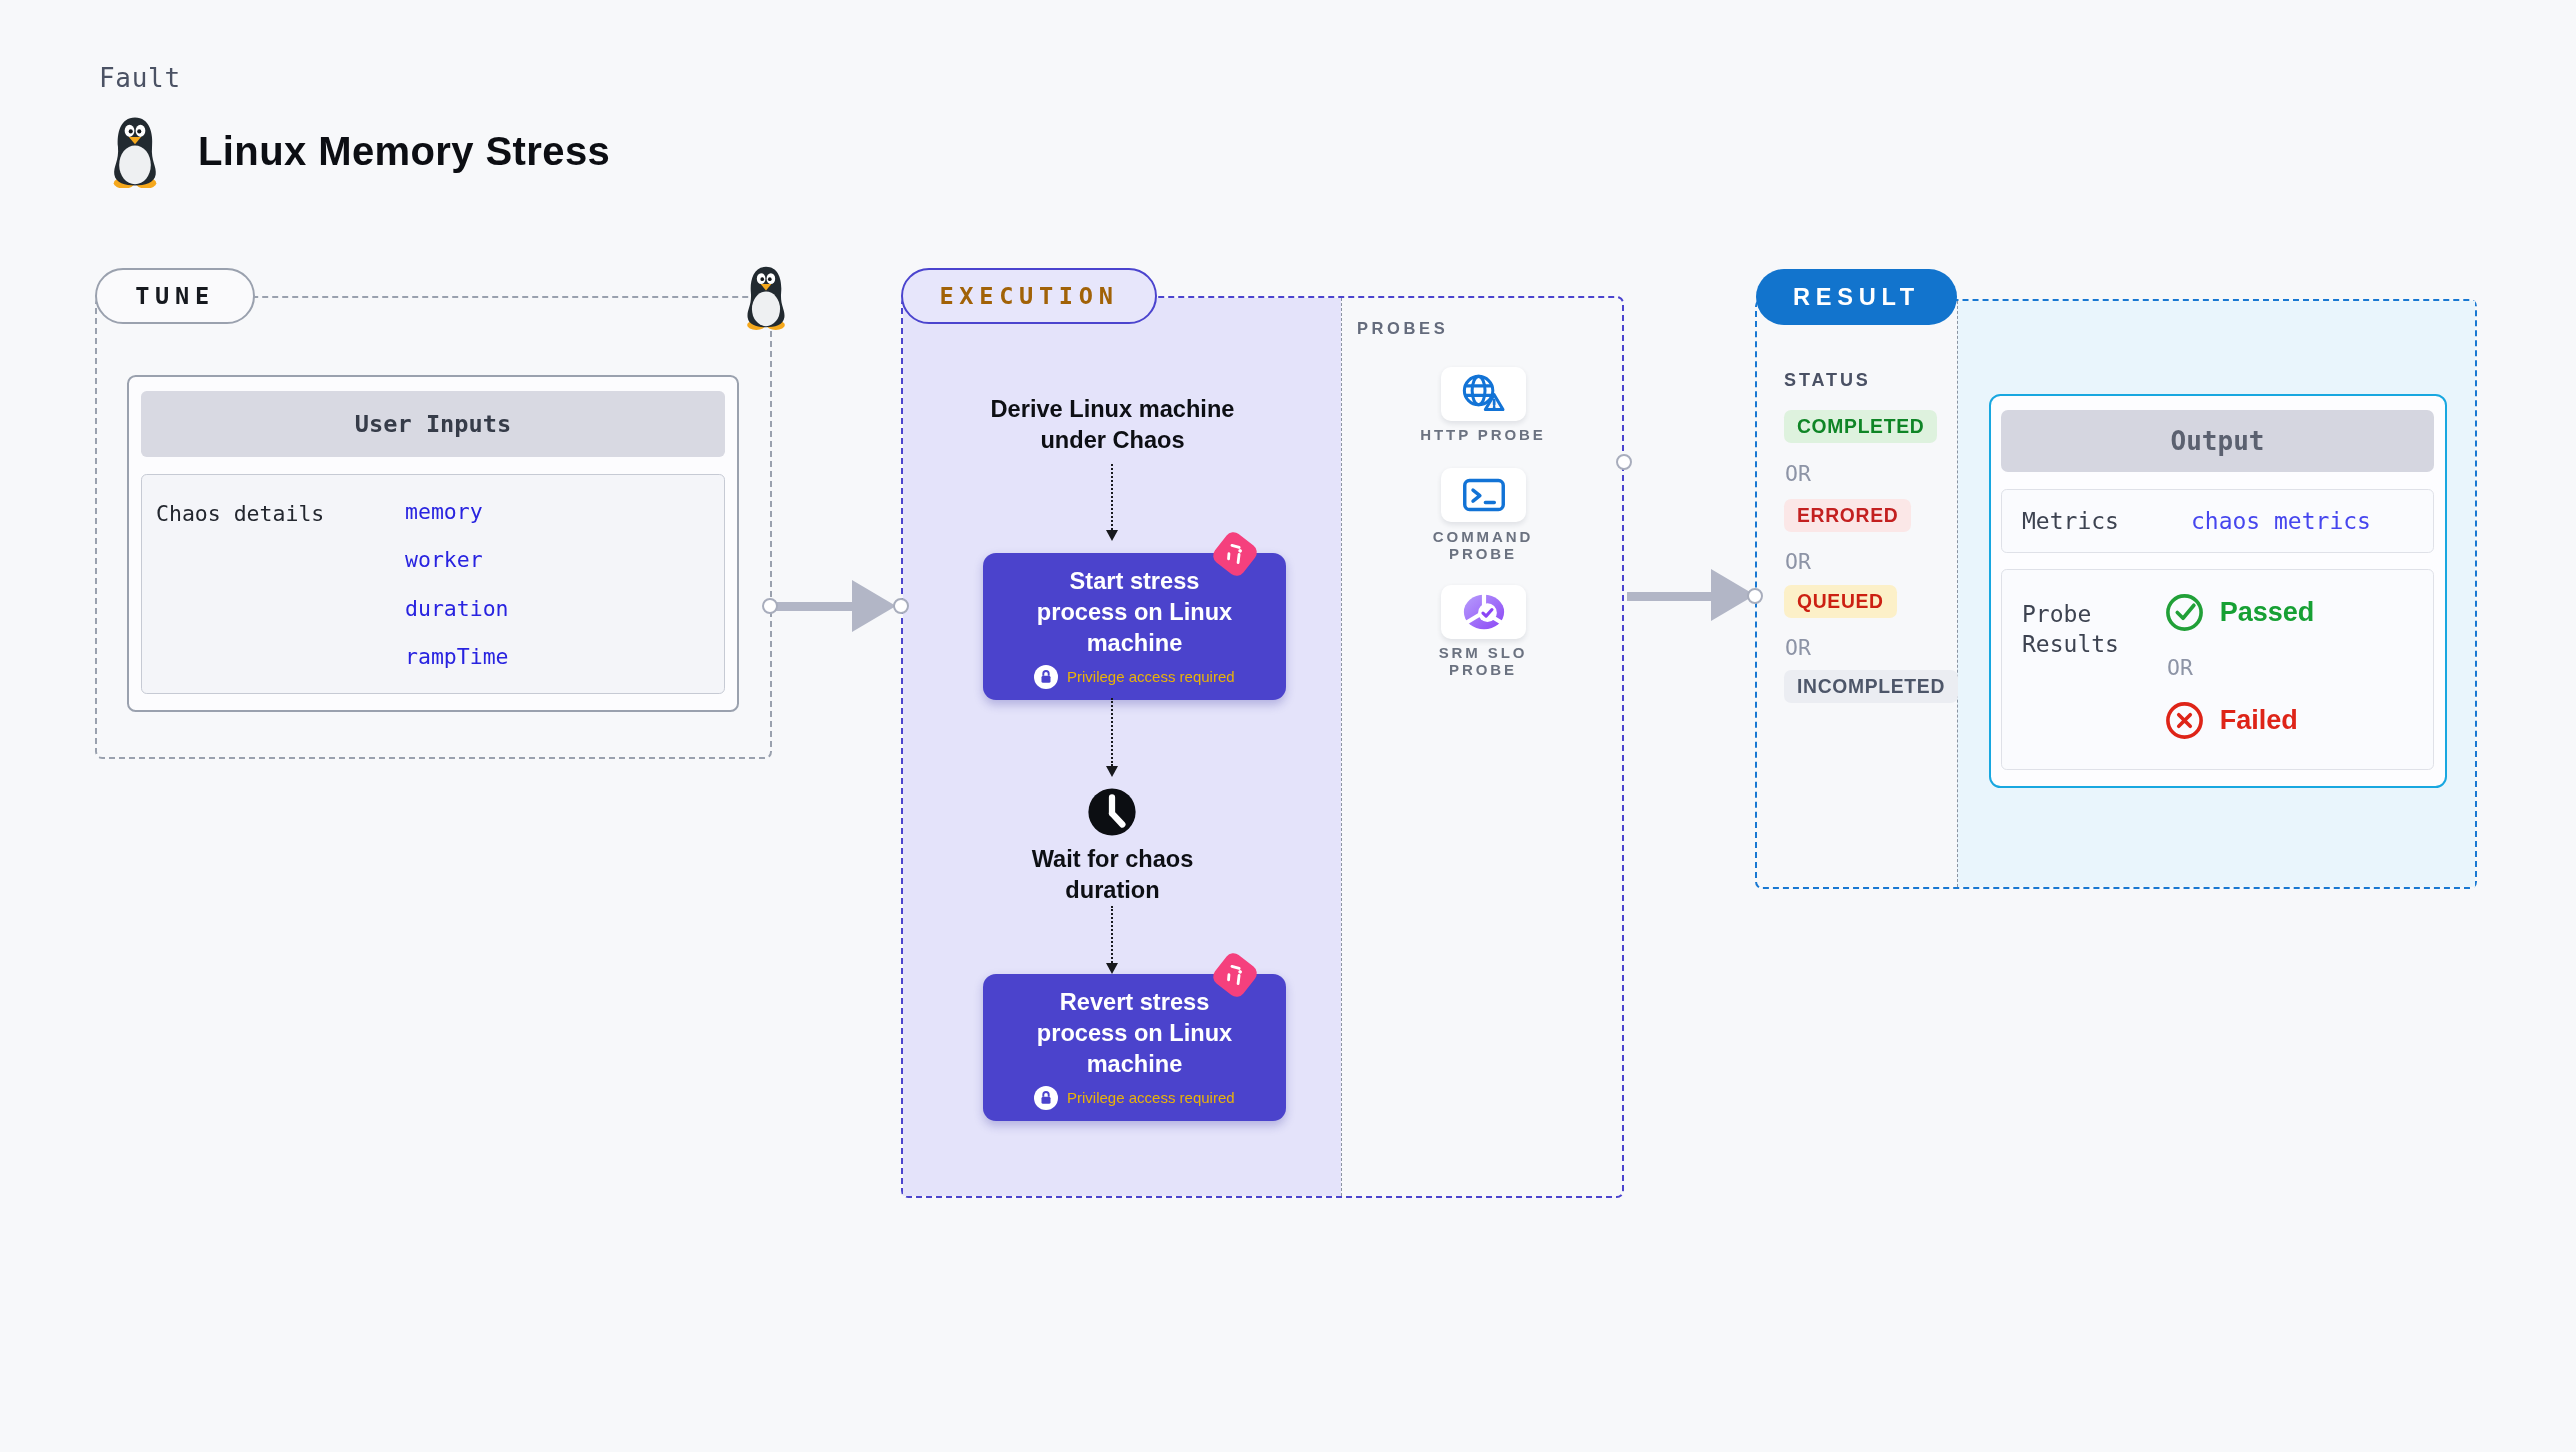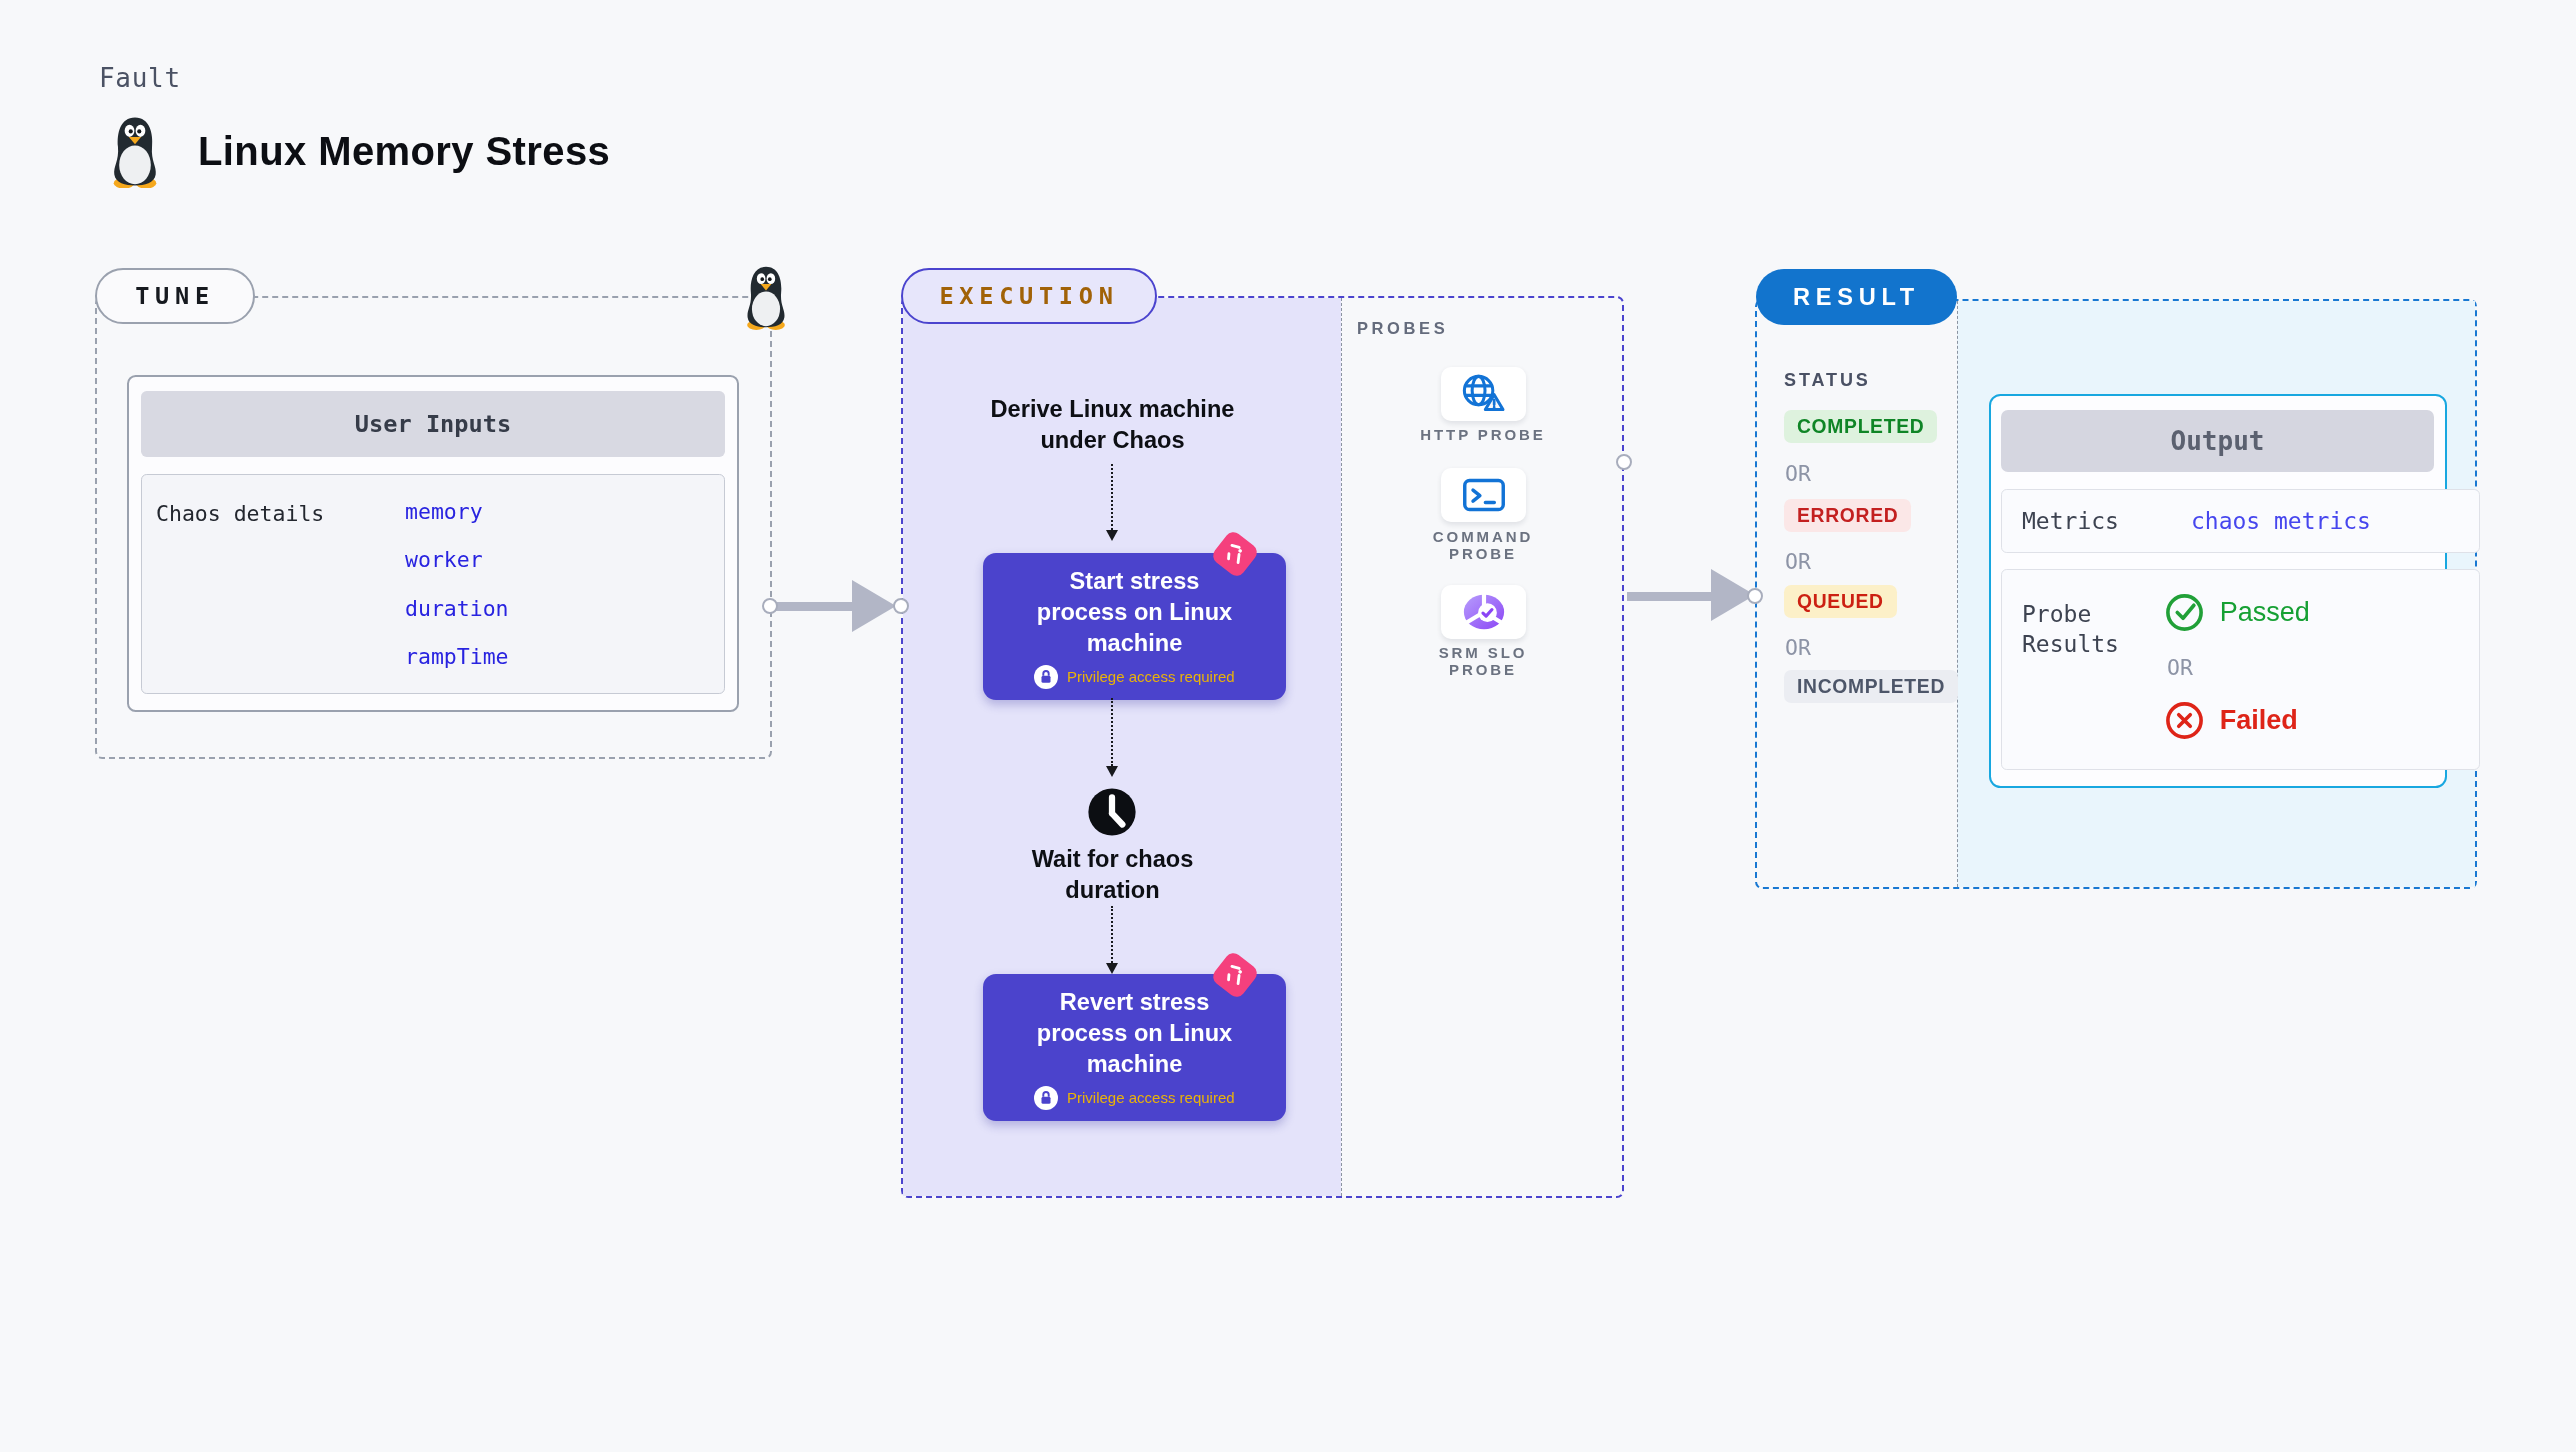"Metrics" .output-row { width: 479px -> 433px }
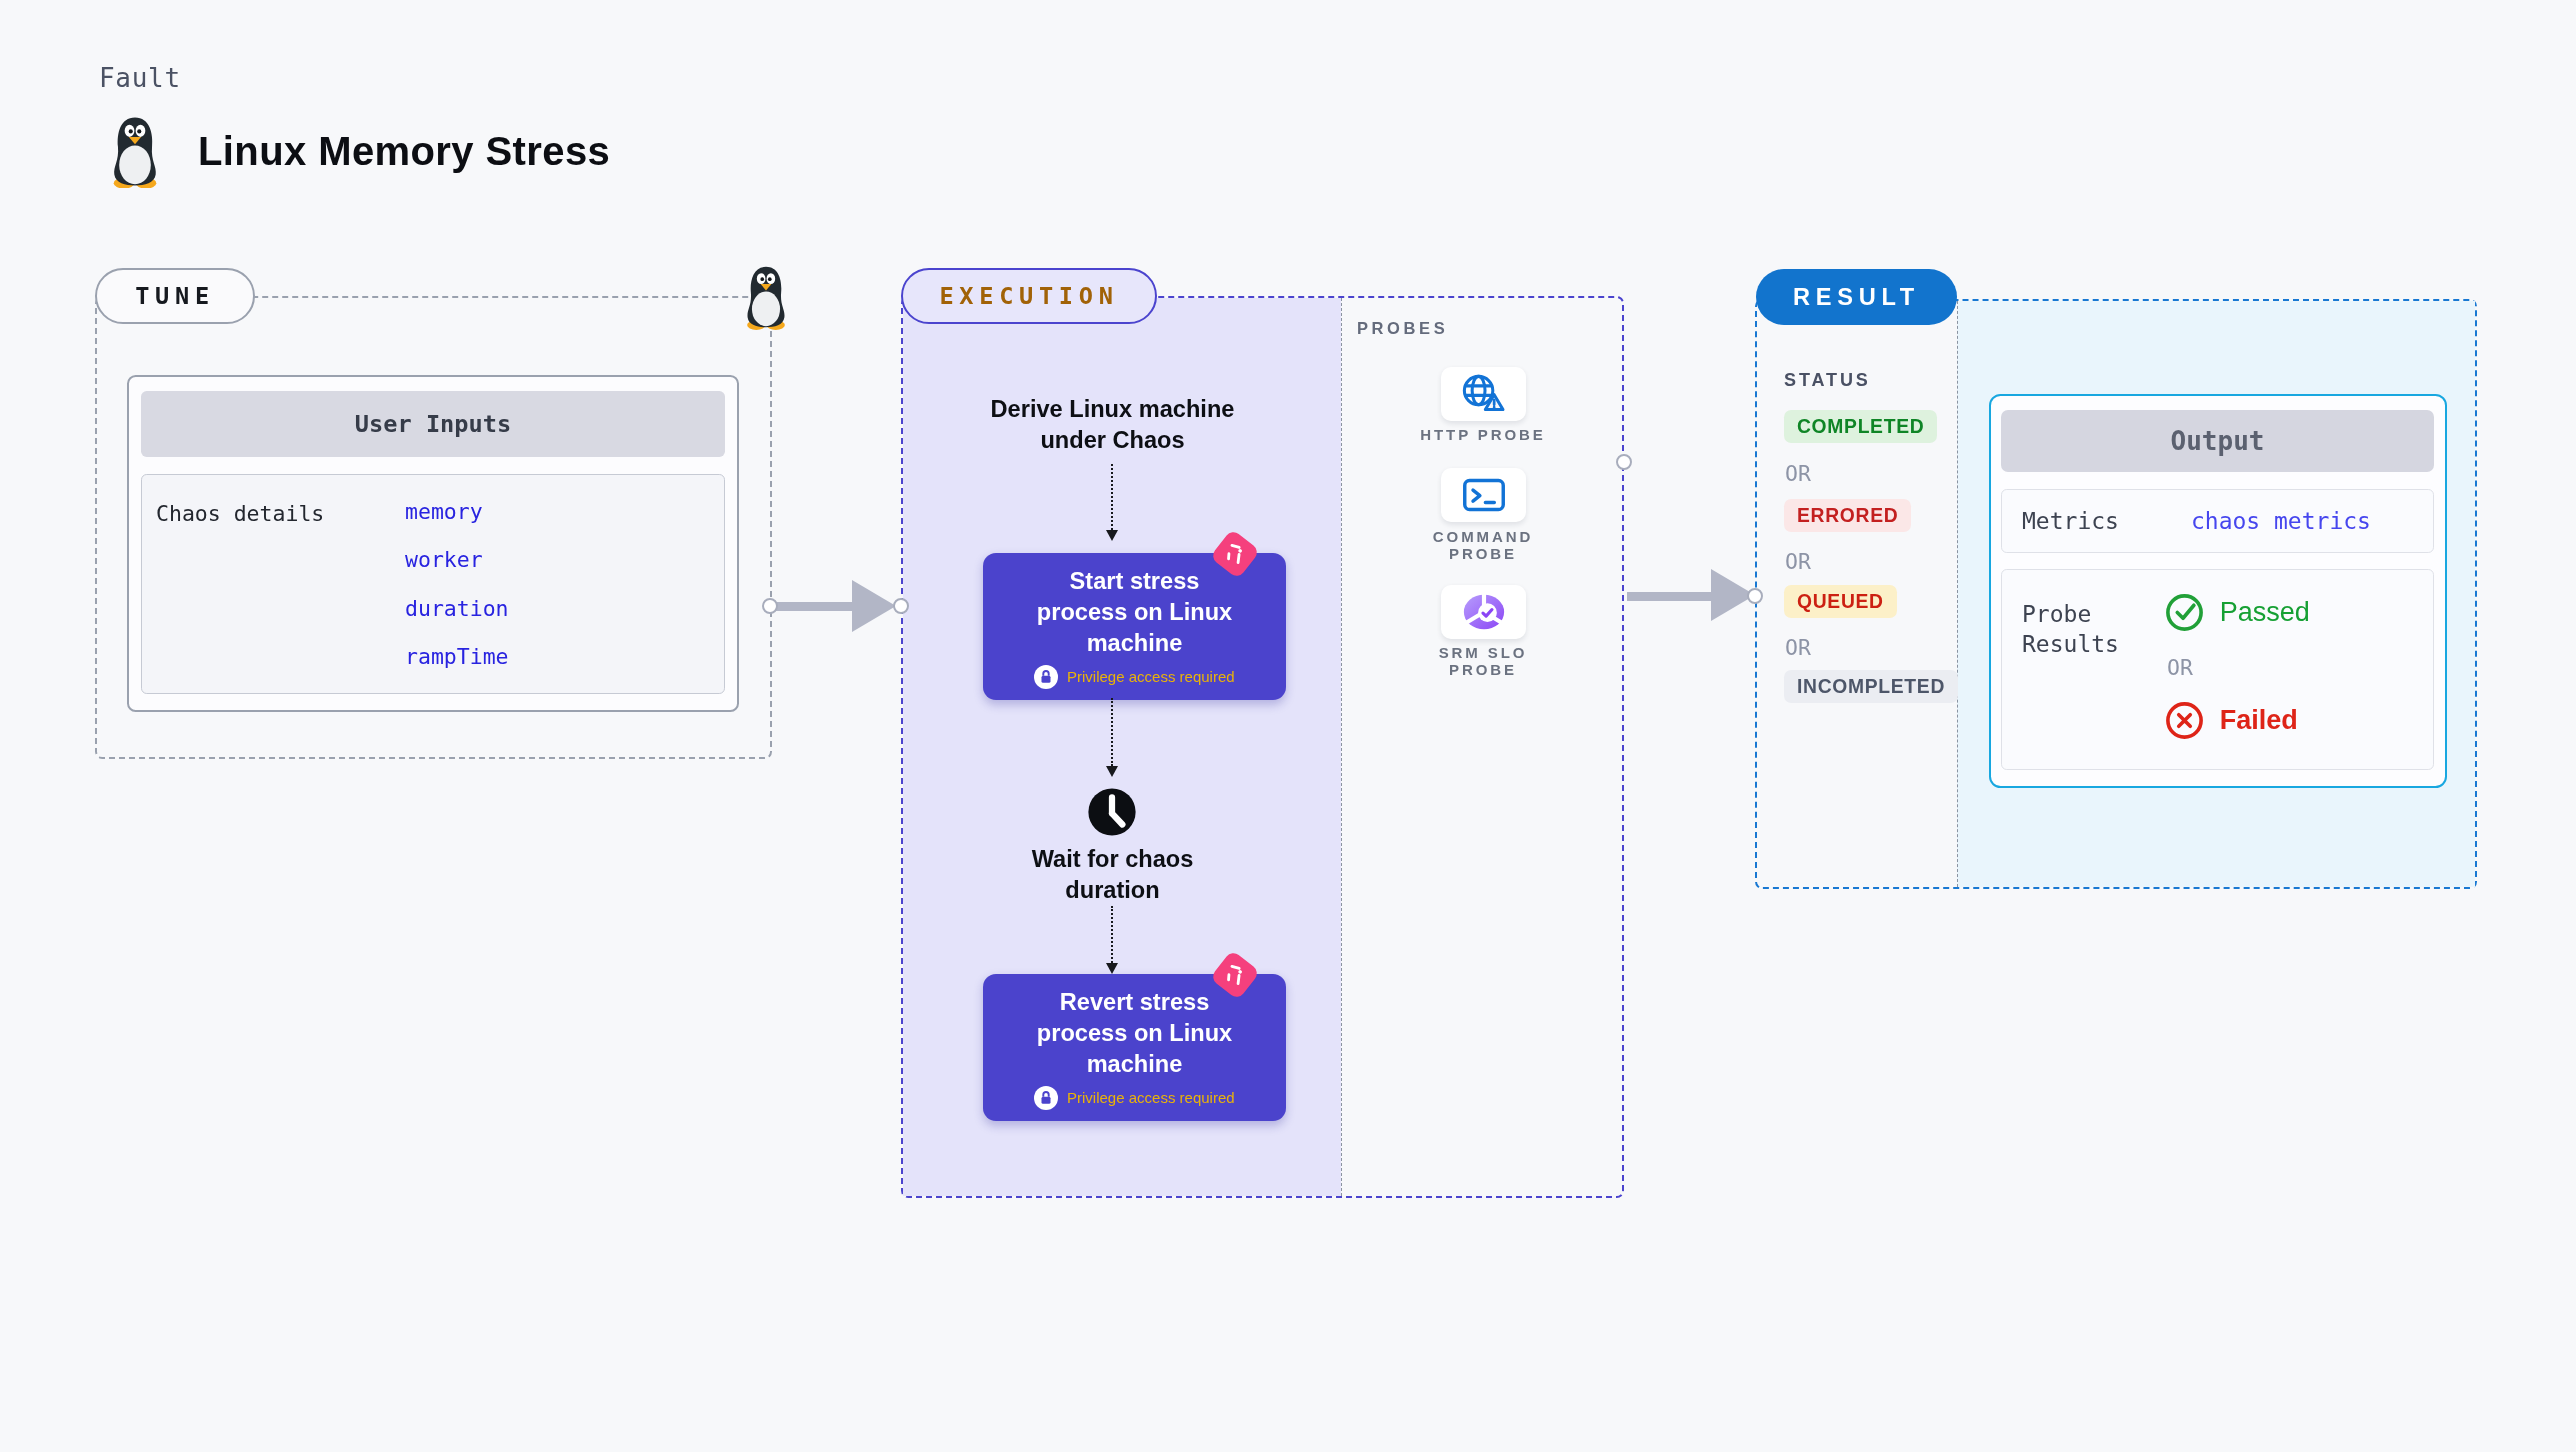"Passed" .passed-text { font-weight: normal -> bold }
